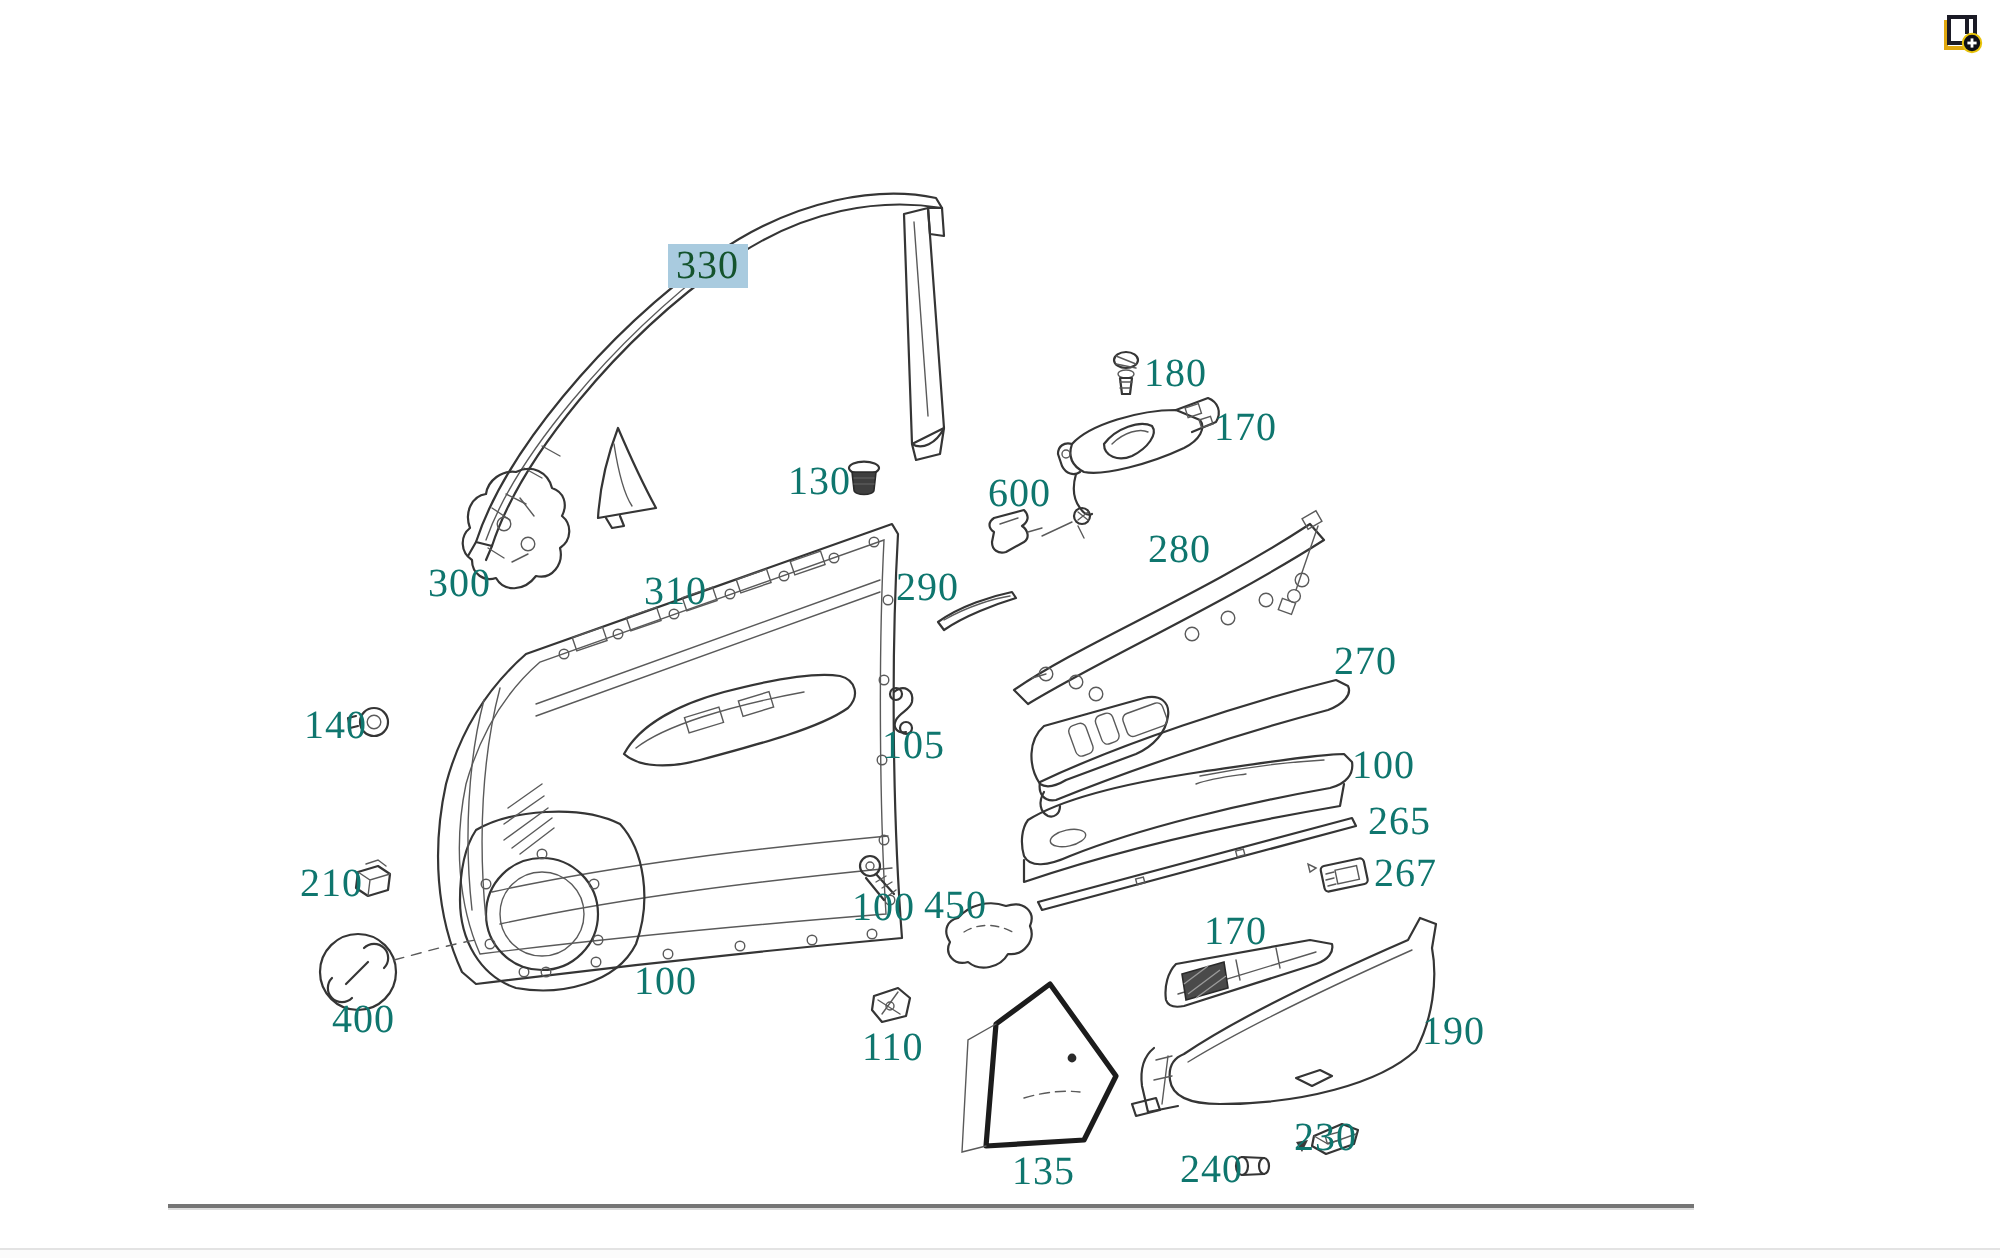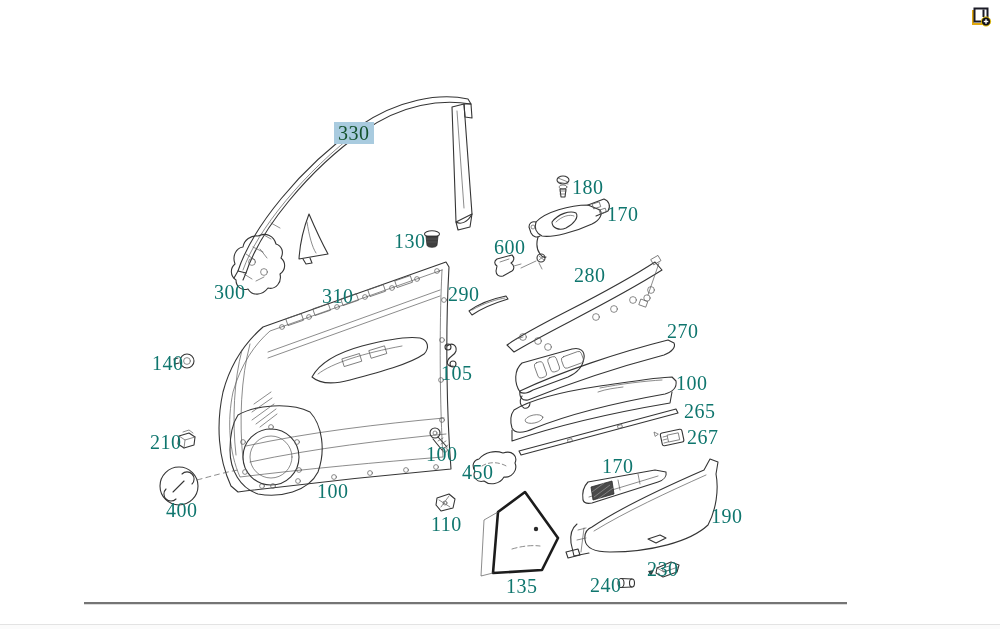"450" div.part-label { top: 461px -> 442px }
